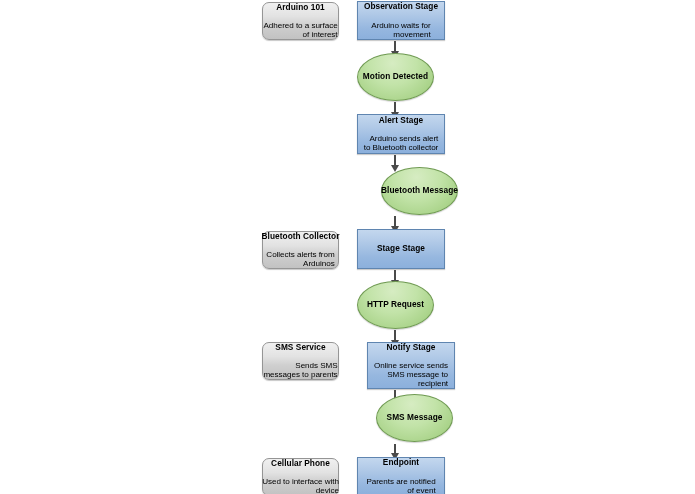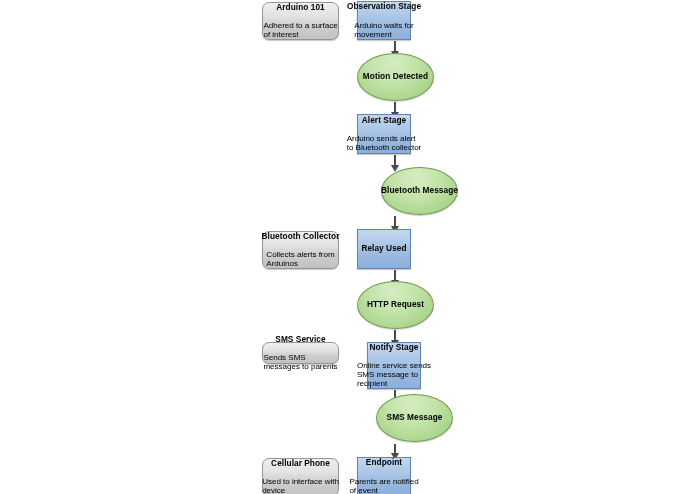"Arduino 101" .node { text-align: left -> right }
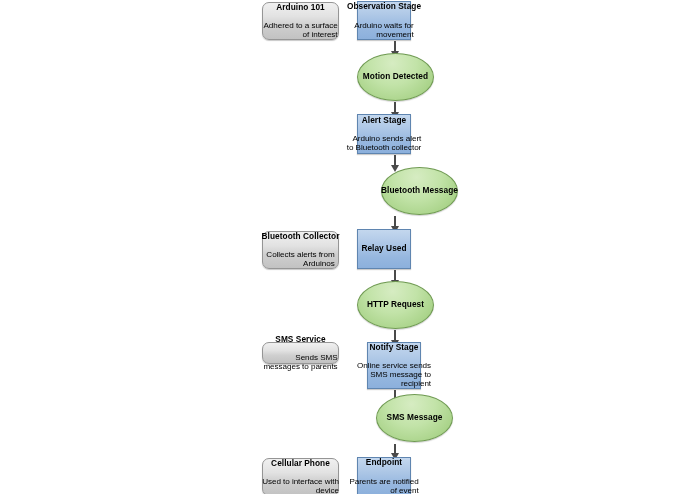"Observation Stage" .blue-box { width: 54px -> 88px }
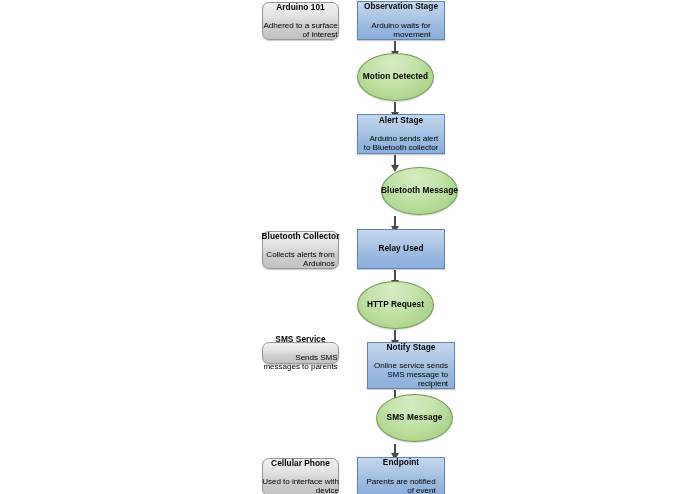"Relay Used" div.ttl { text: Relay Used -> Stage Stage }
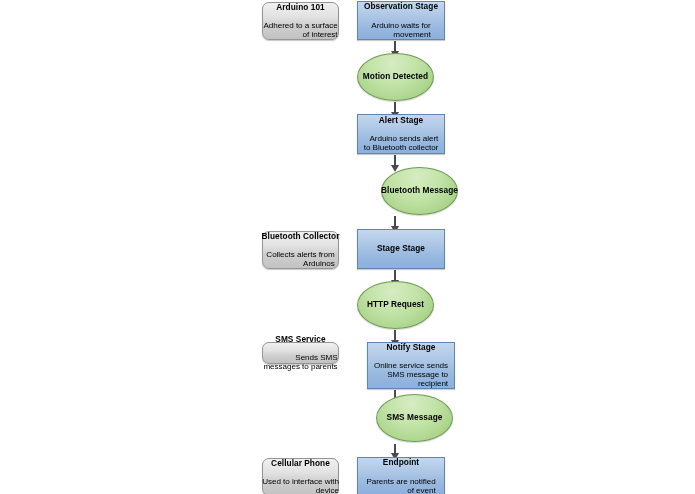"SMS Service" div.node { height: 22px -> 38px }
